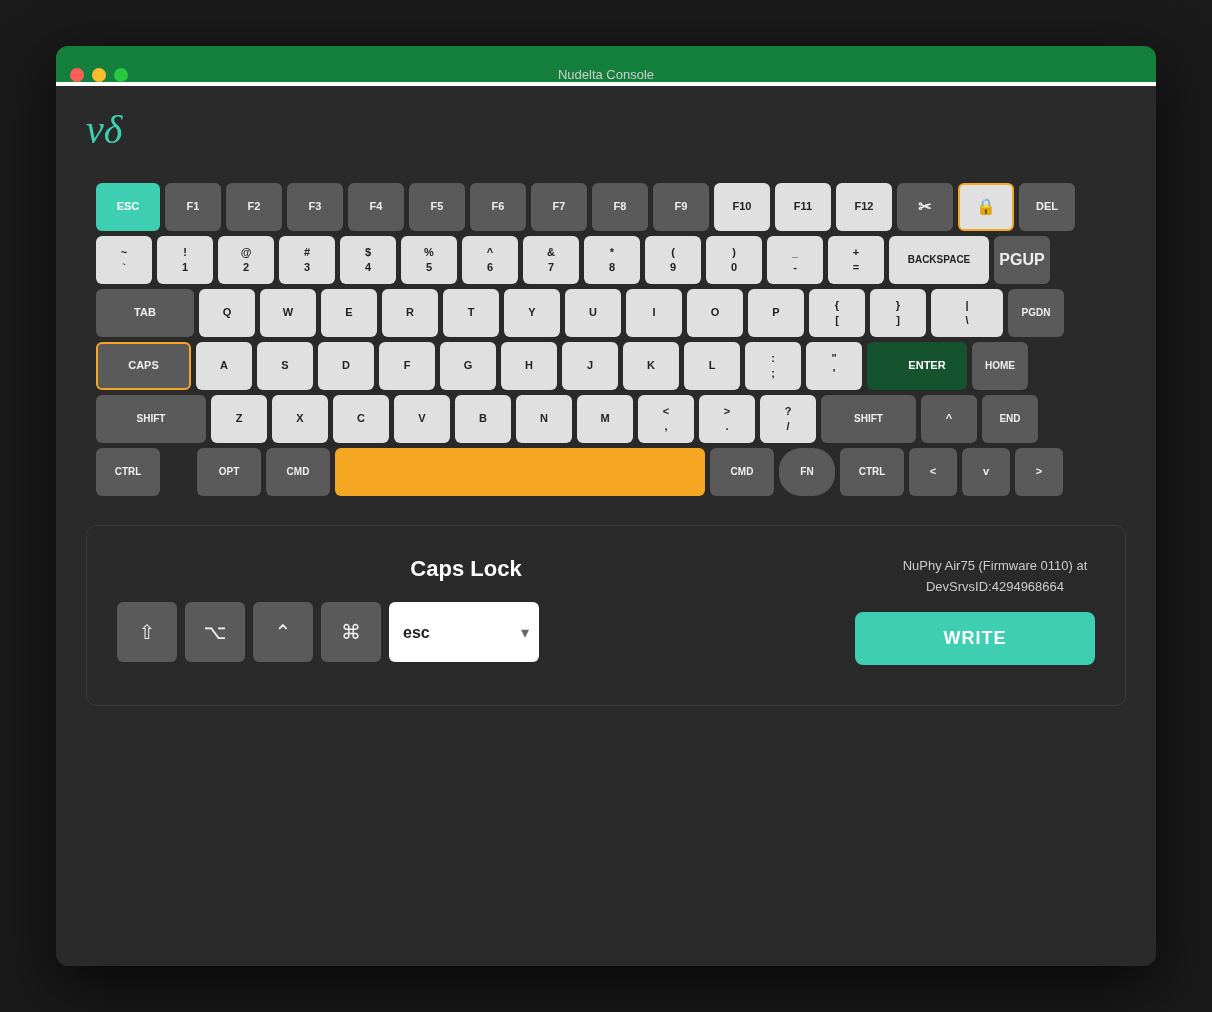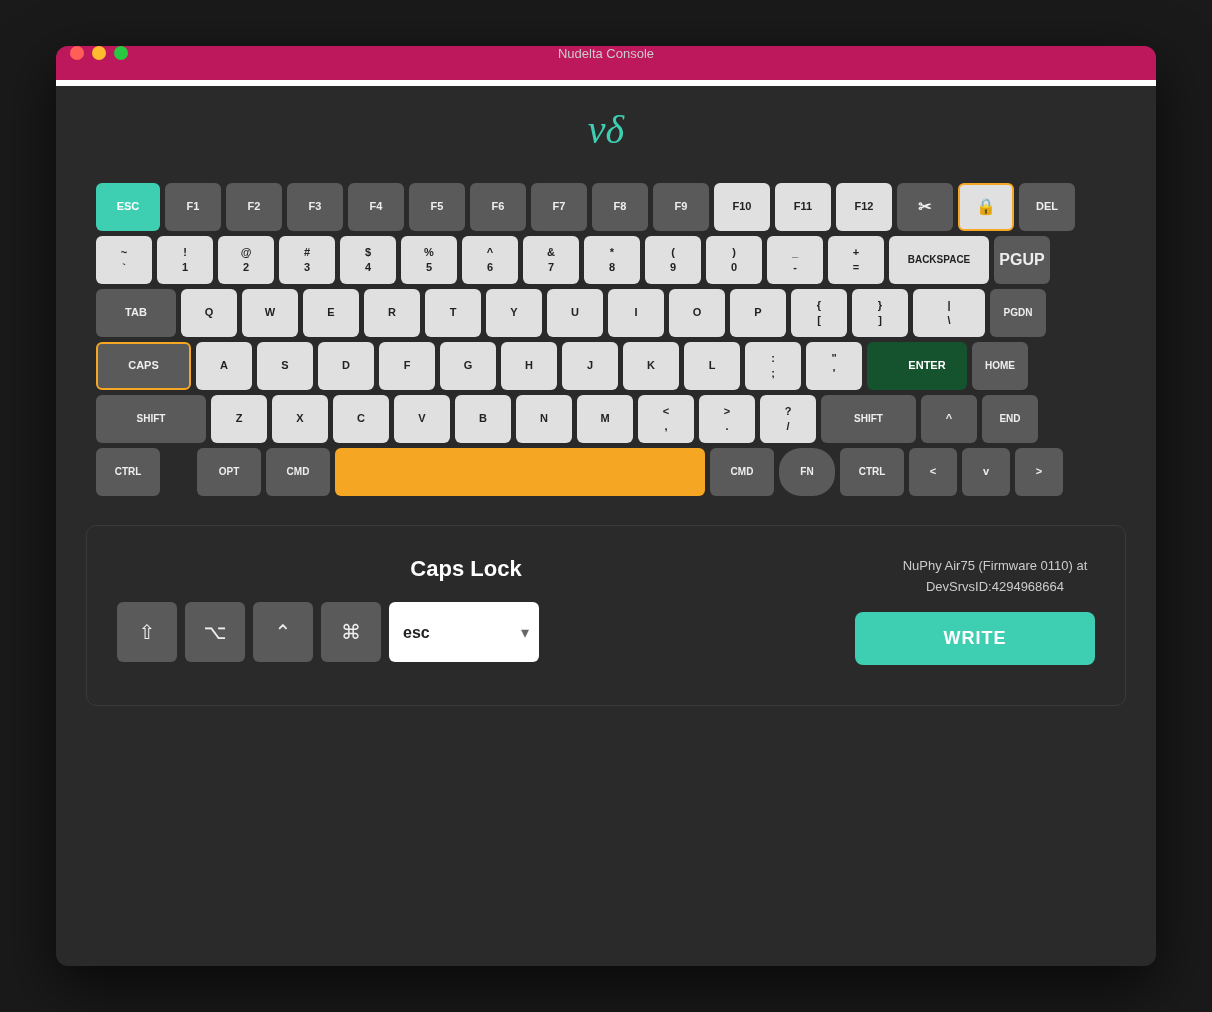"Nudelta Console" .titlebar { align-items: flex-start -> flex-end; background: #be185d -> #15803d; border-bottom: 6px solid #ffffff -> 4px solid #ffffff }
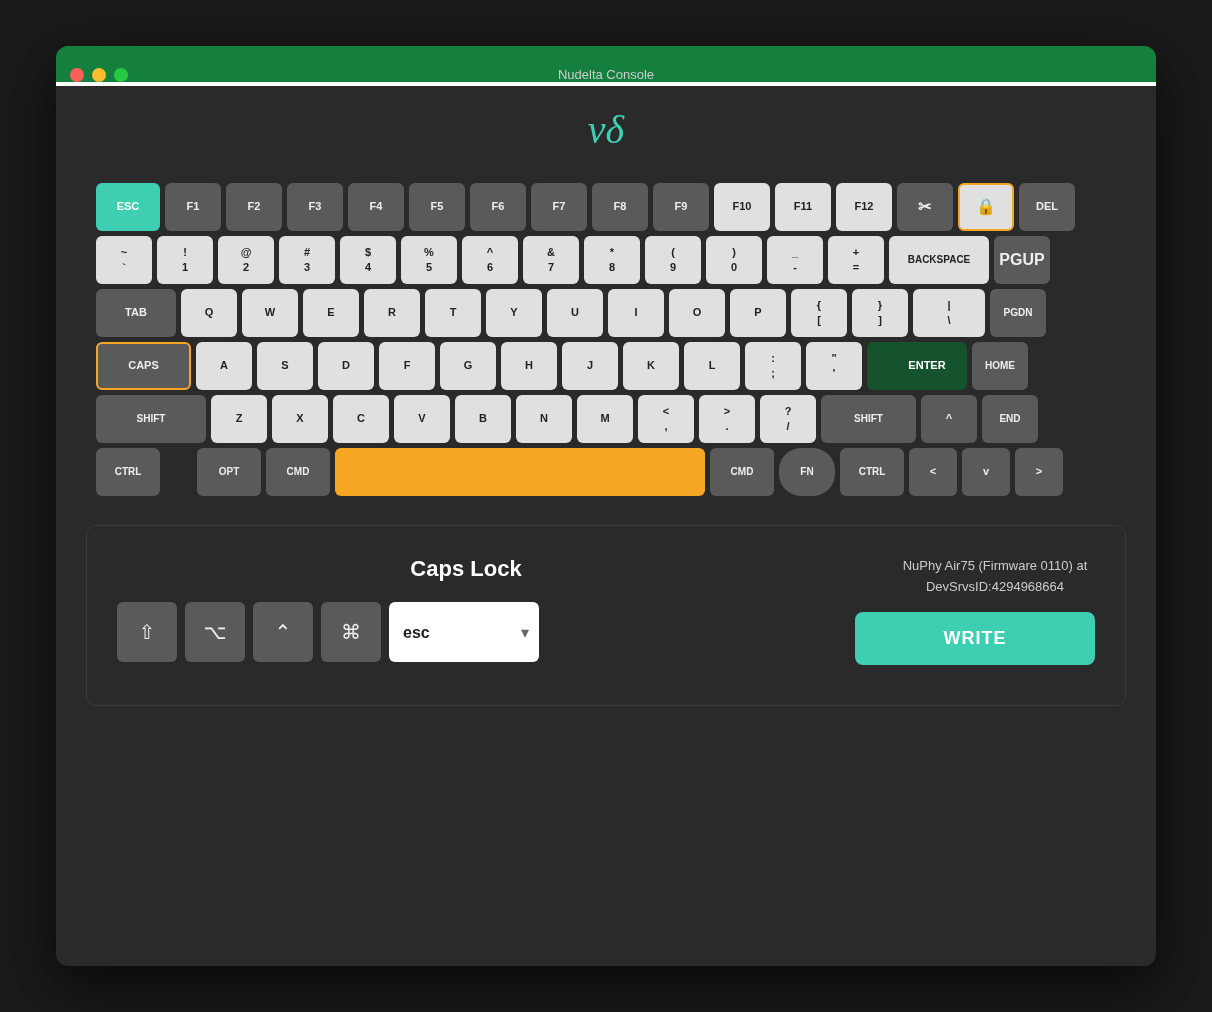"νδ" .logo { text-align: center -> left }
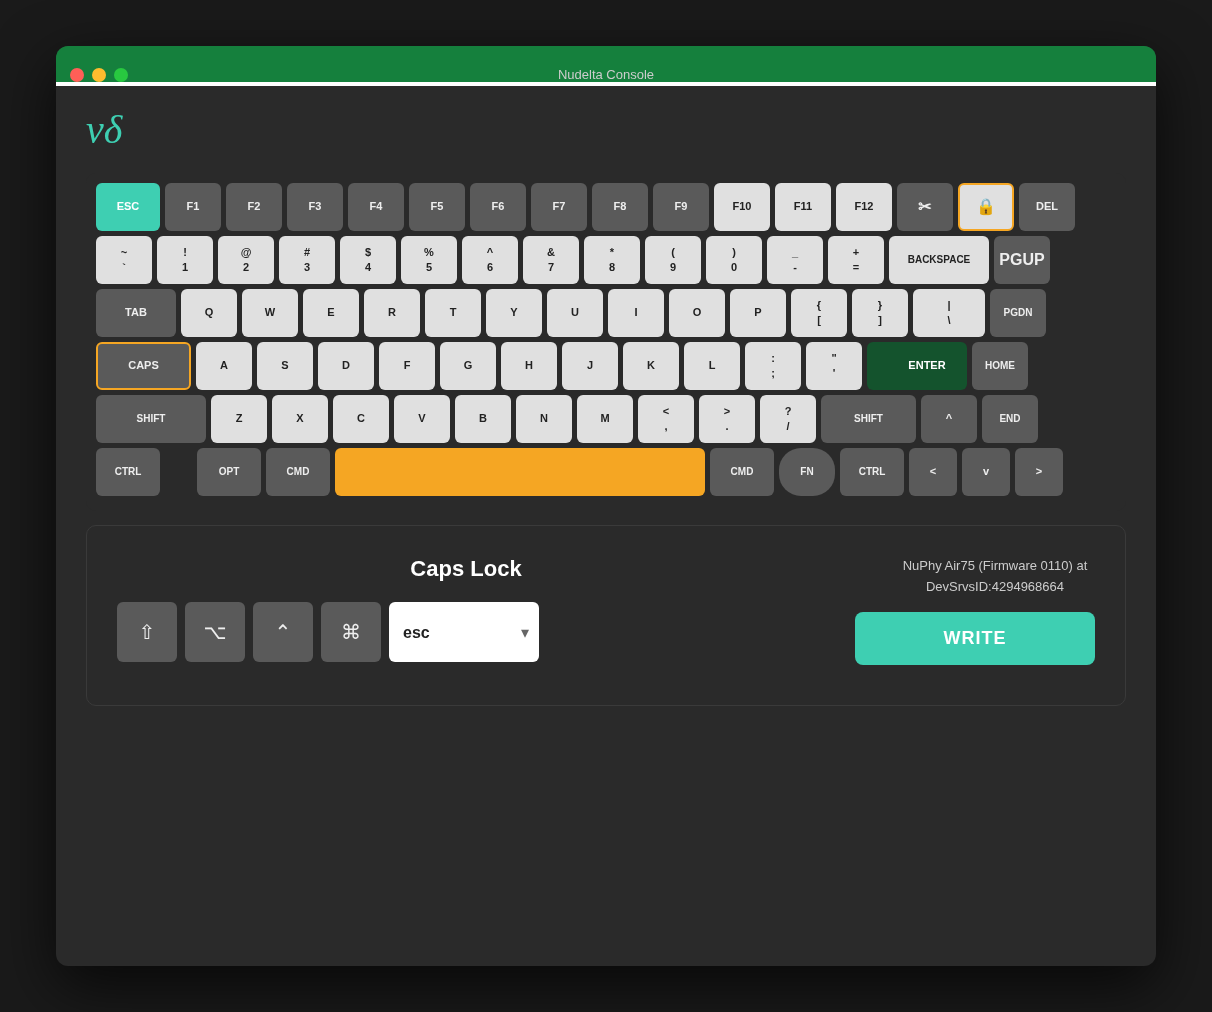"TAB" .w-80 { width: 80px -> 98px }
